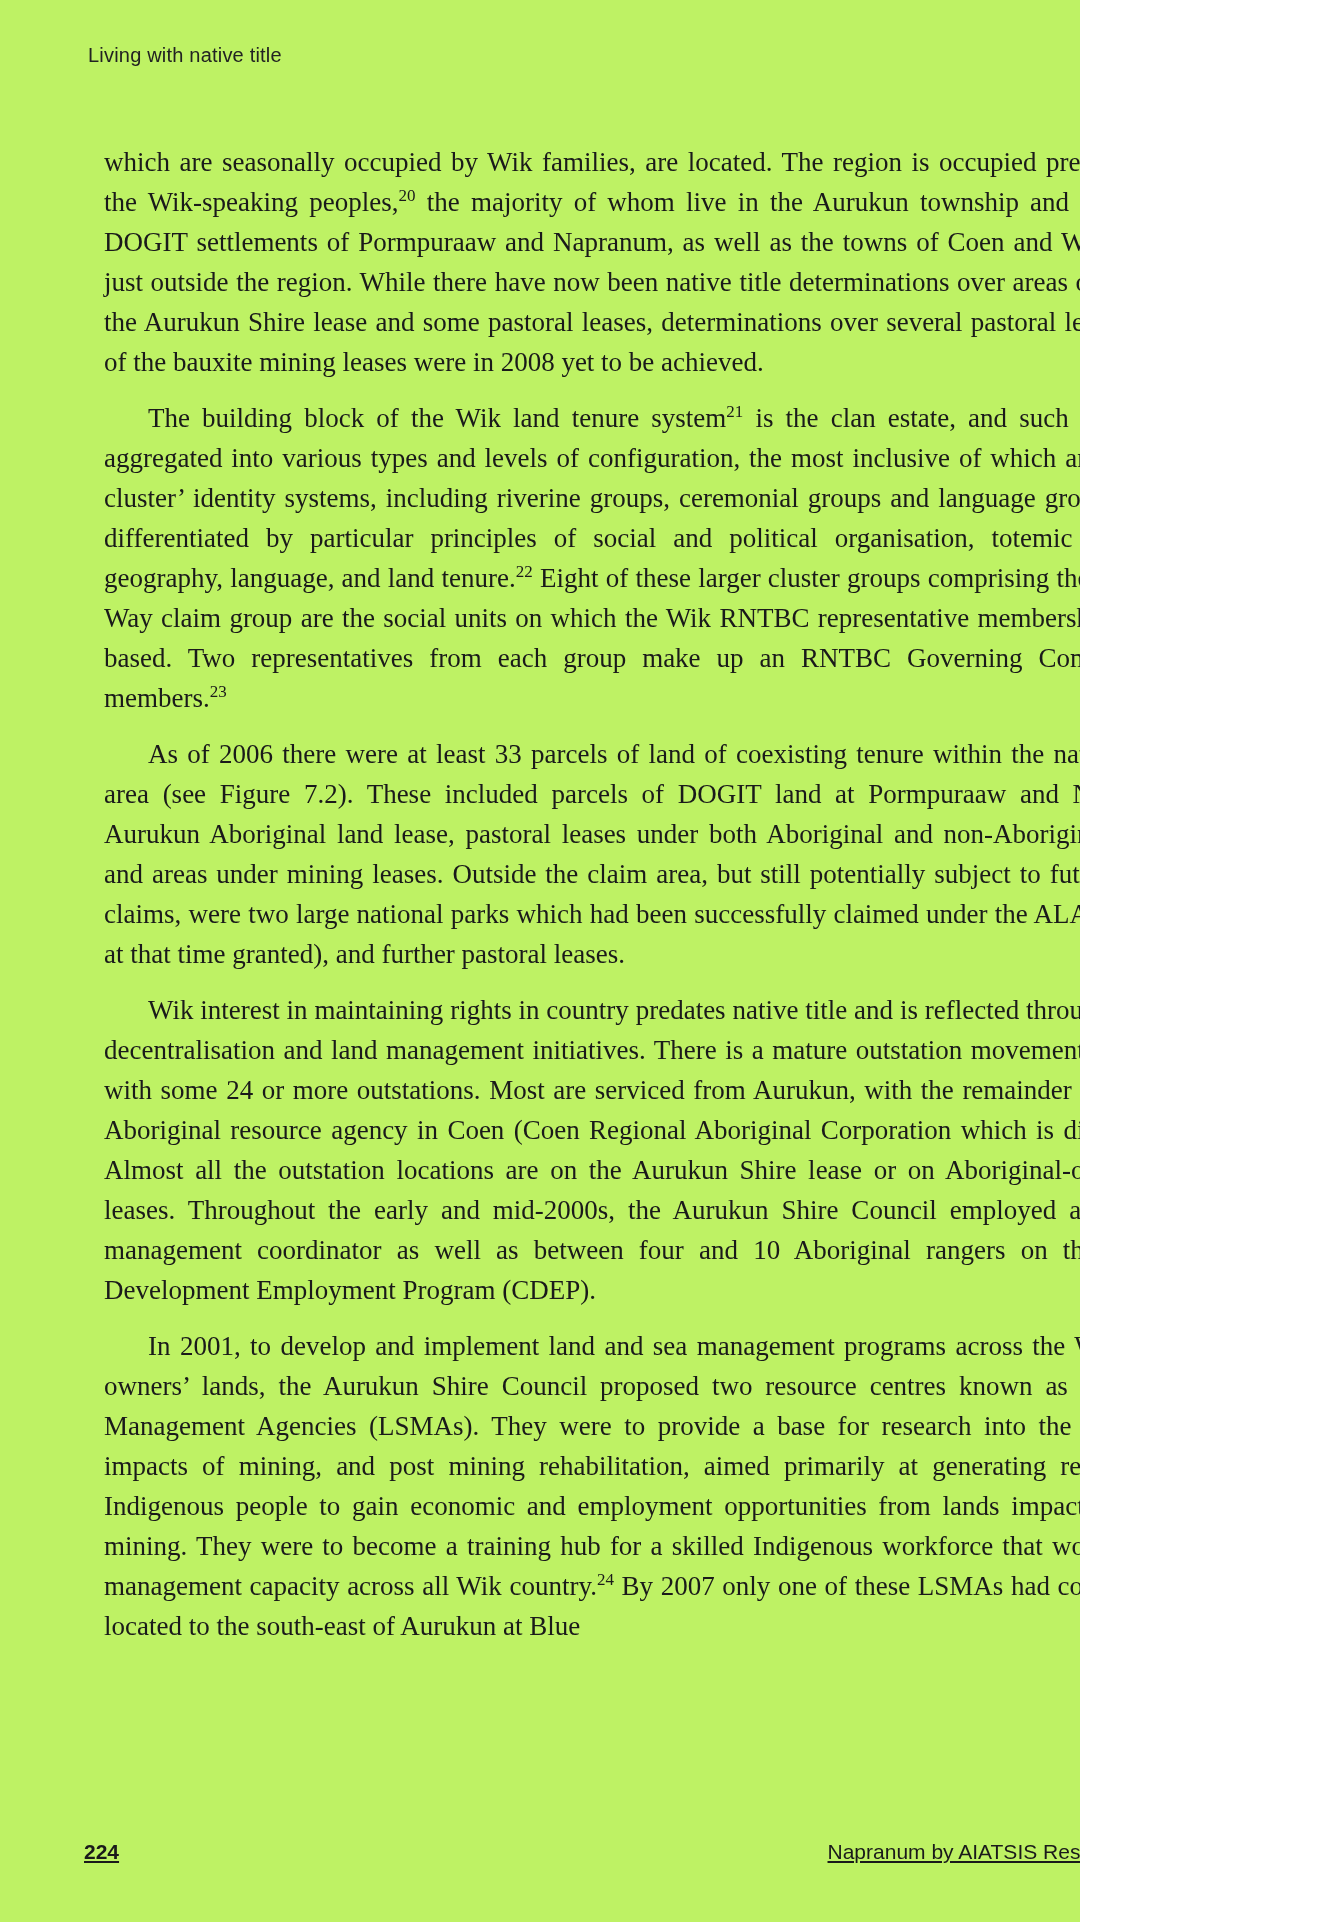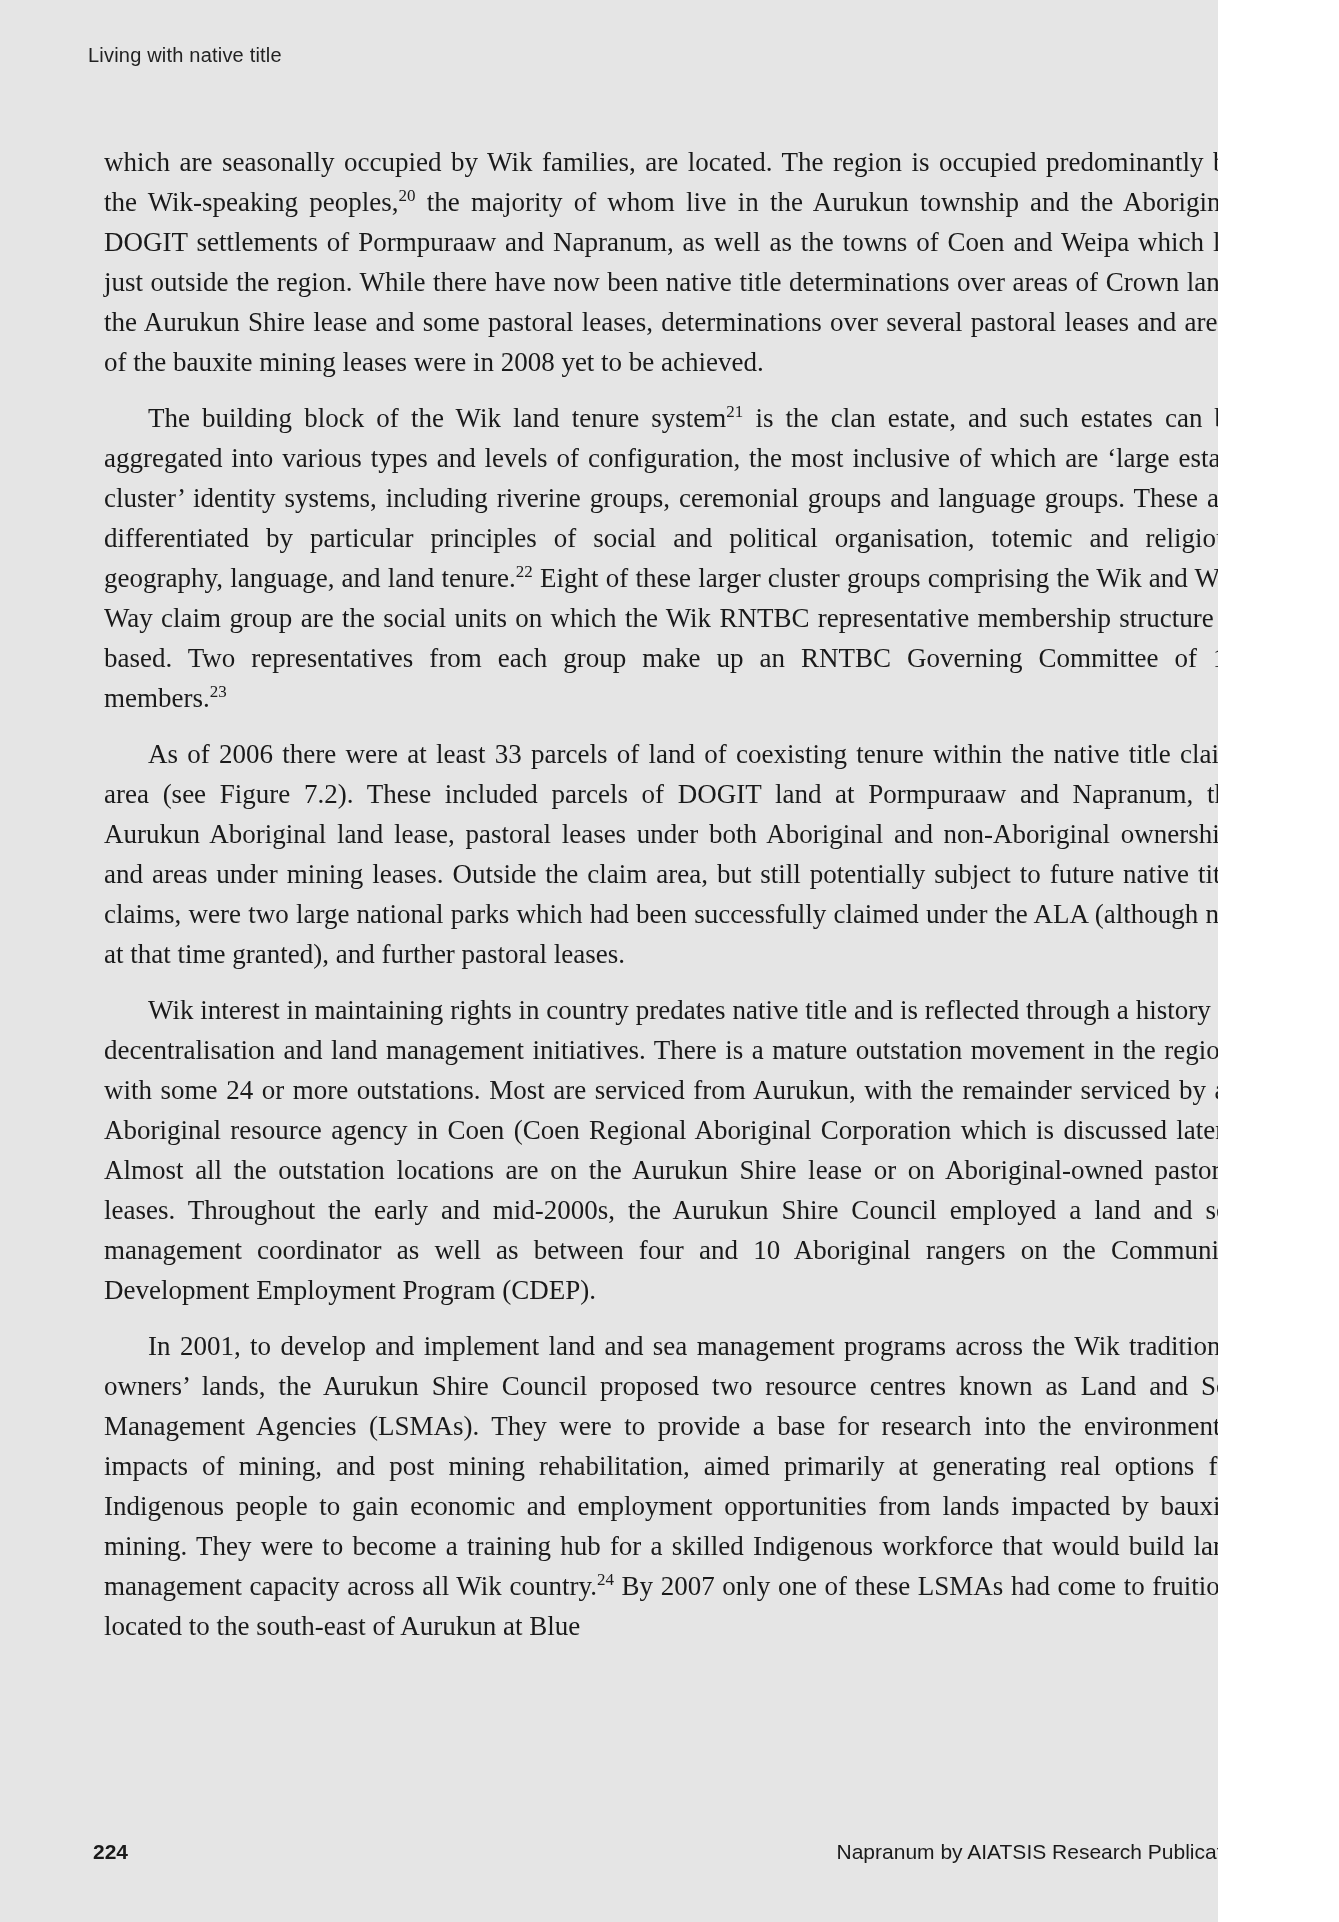"Living with native title" .page { background: #e5e5e5 -> #bef264; width: 1218px -> 1080px }
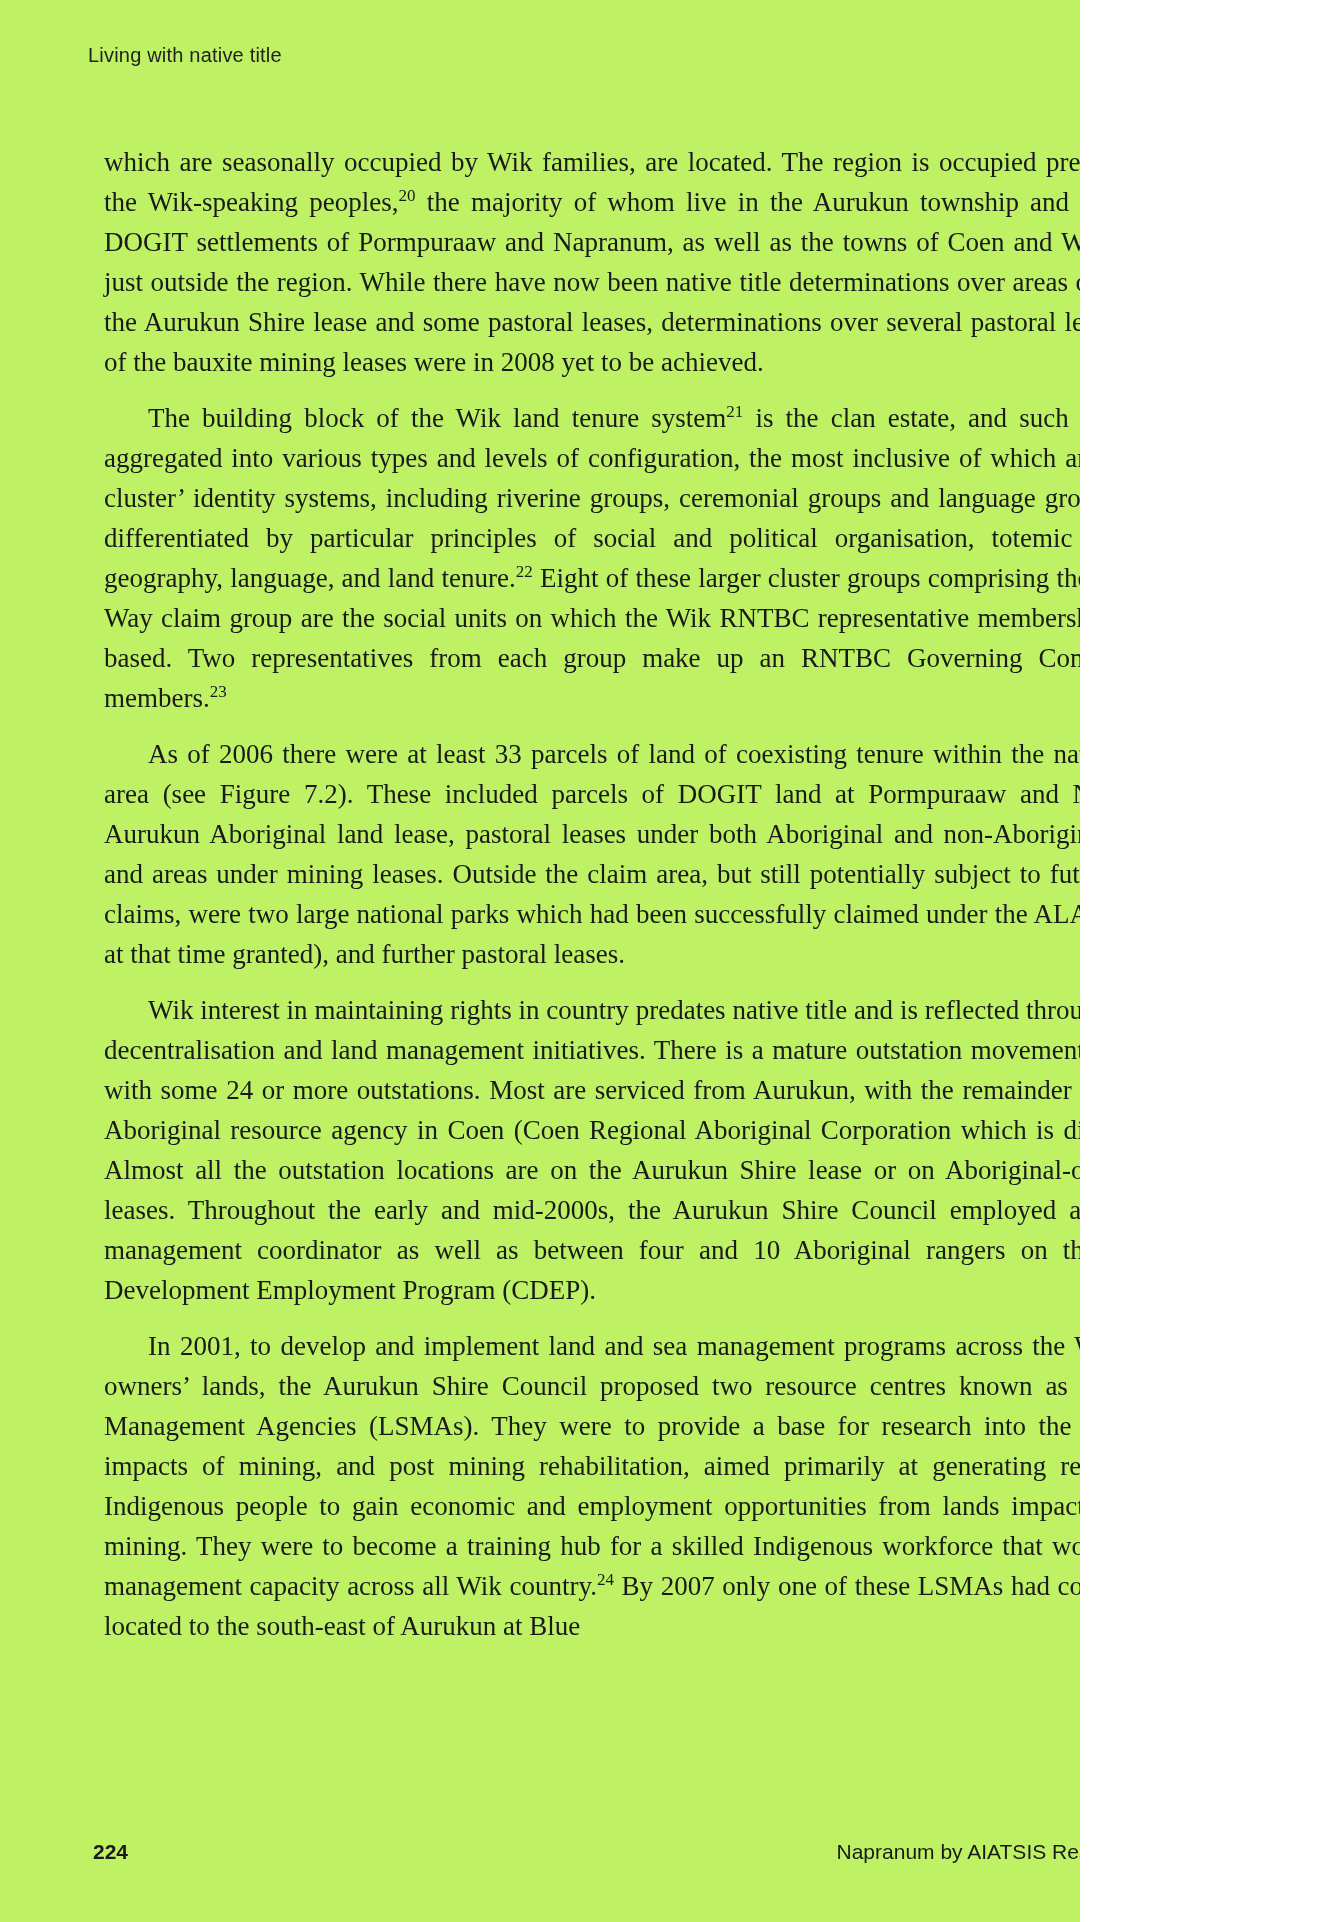"224" .page-footer { left: 93px -> 84px; text-decoration: none -> underline }
